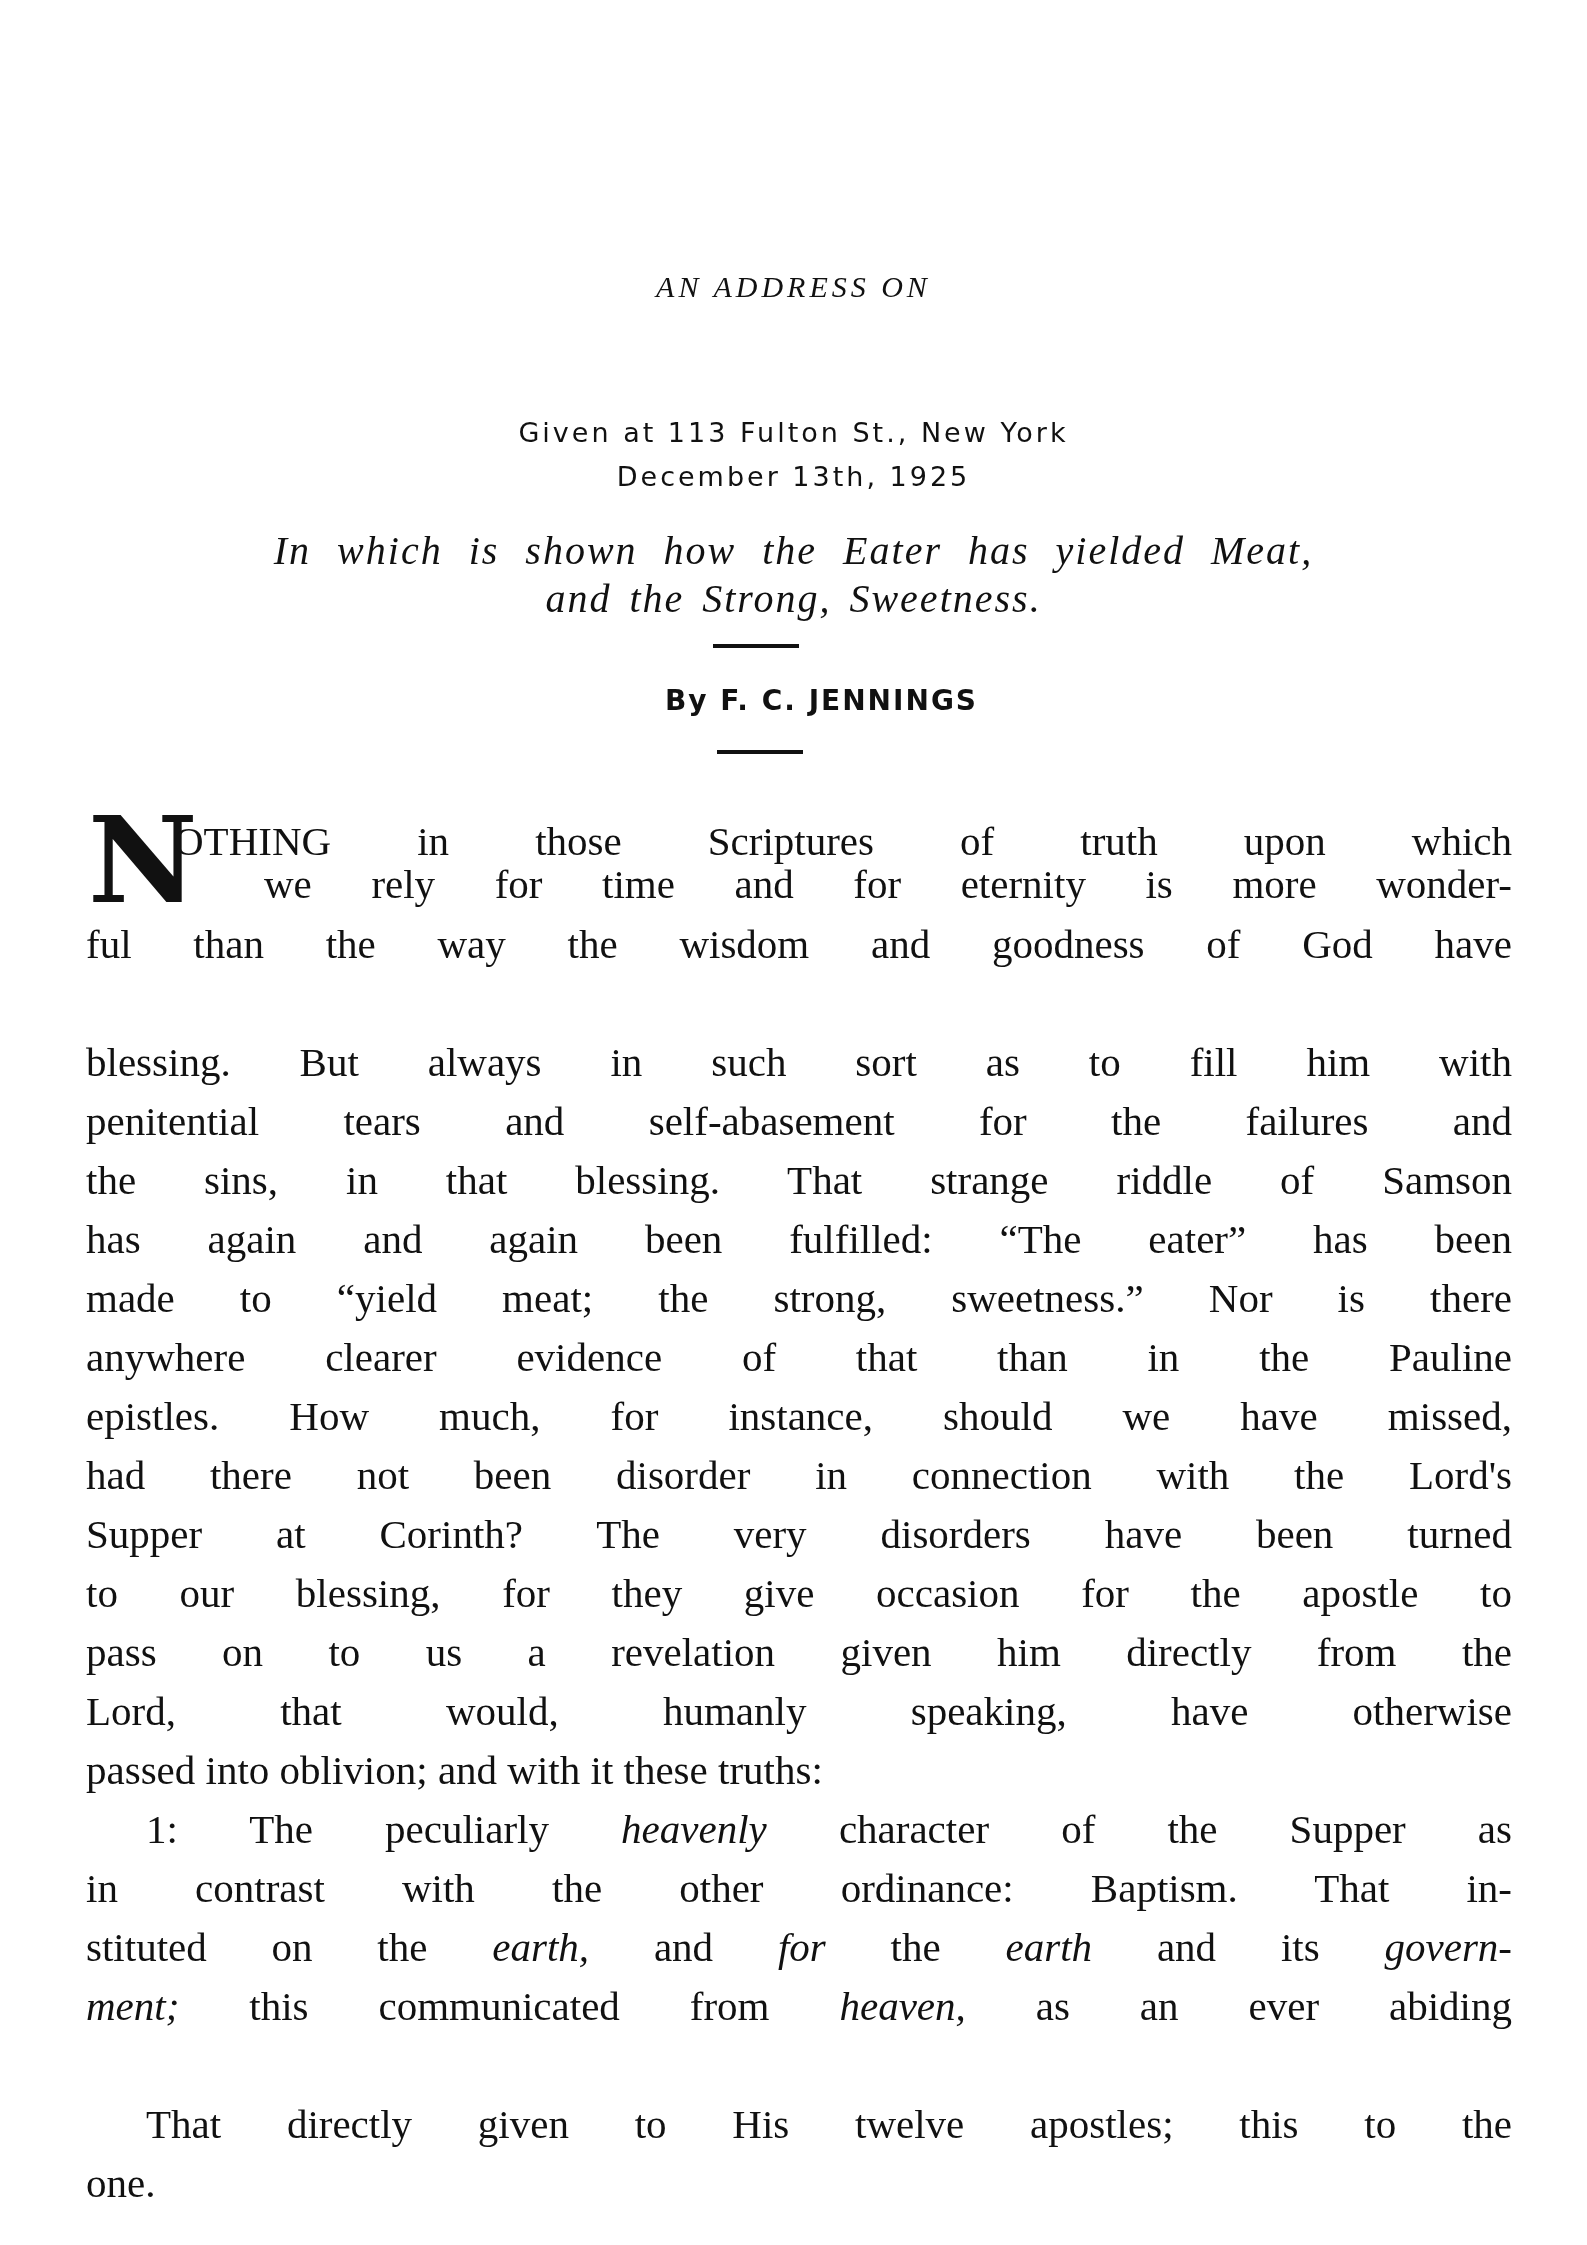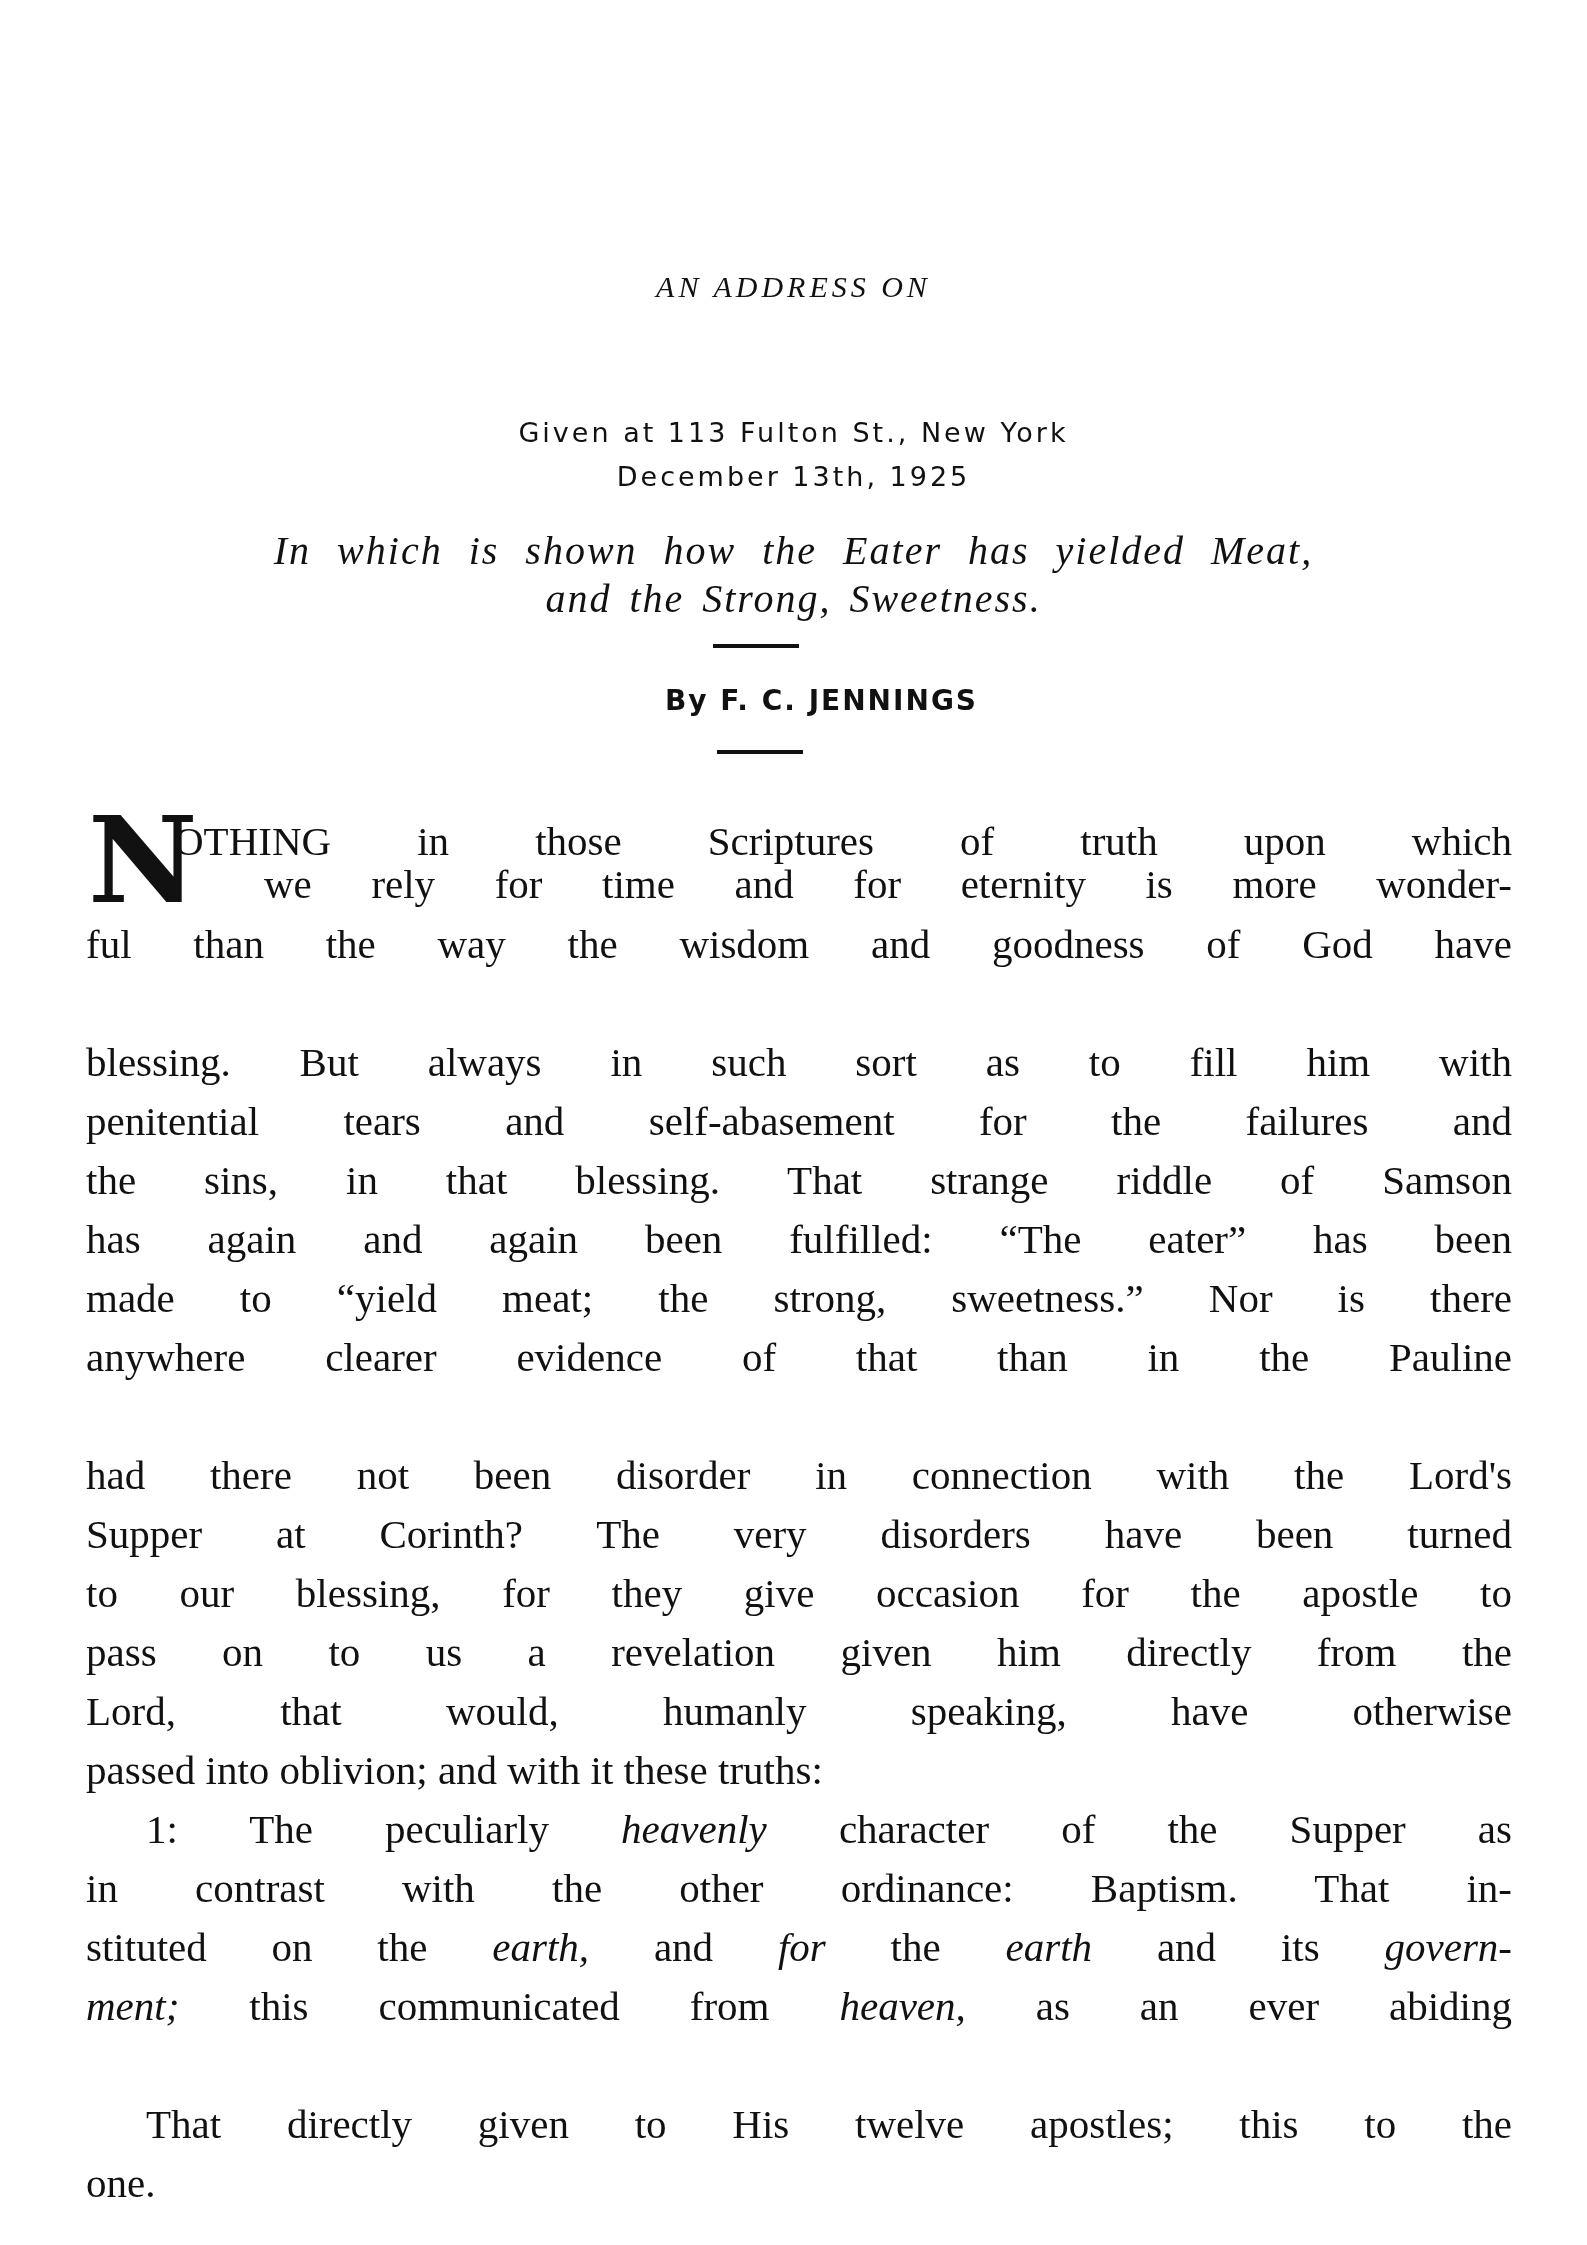"epistles. How much, for instance," div.body-line { html: none -> <div>epistles. How much, for instance, should we have missed,</div> }
